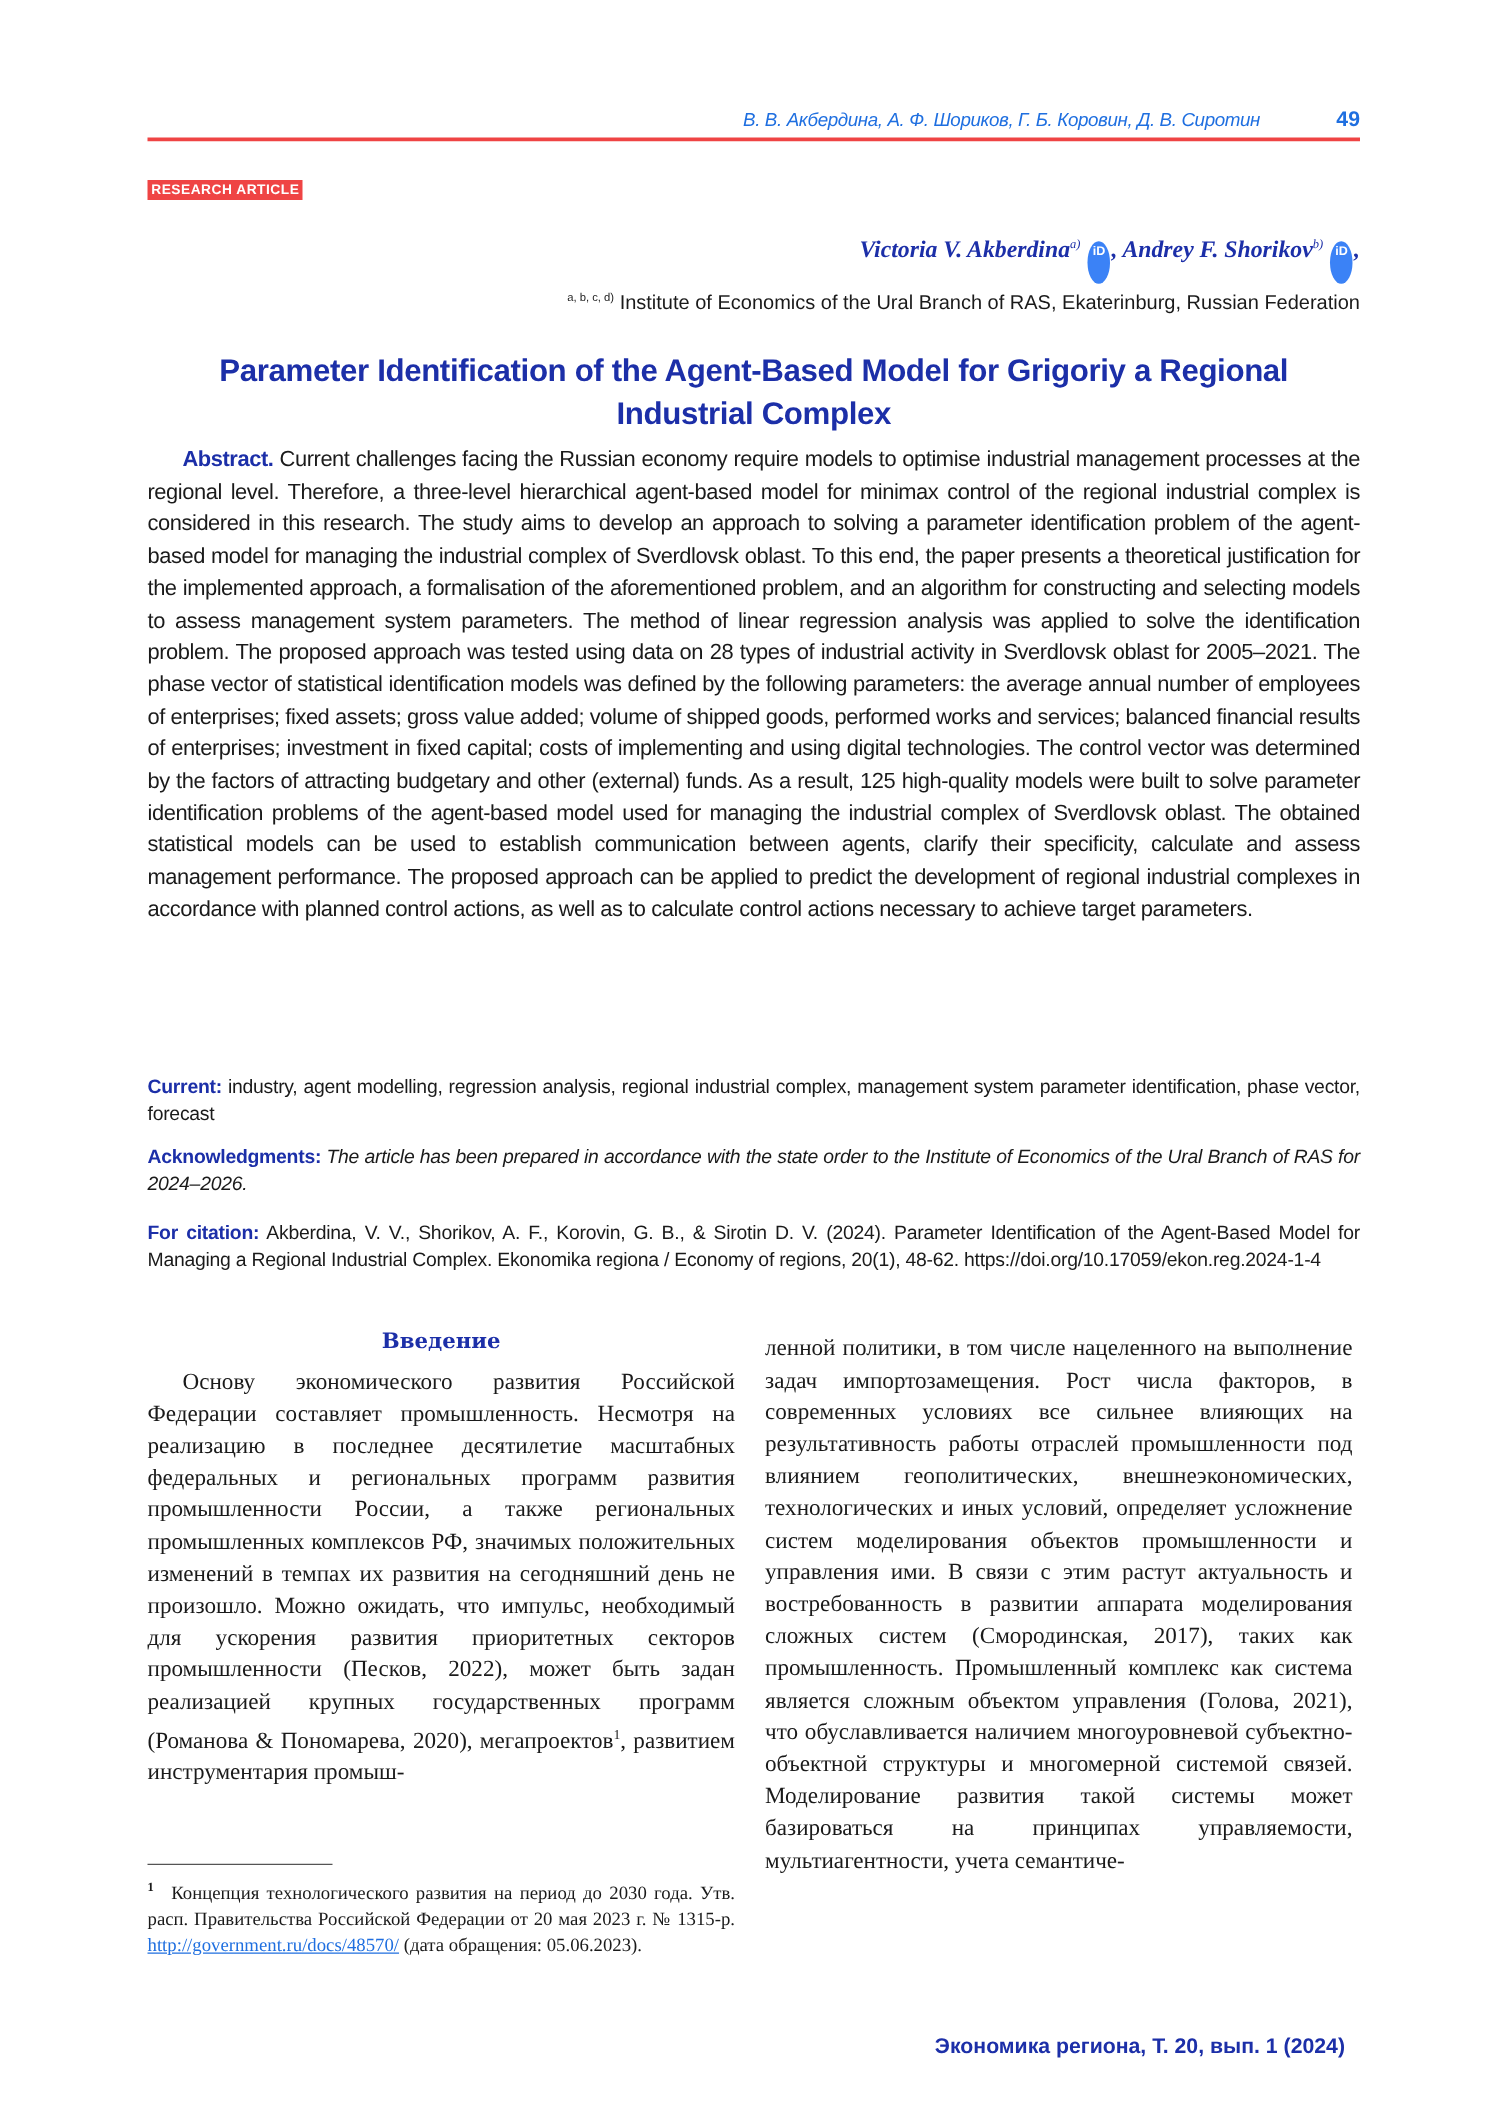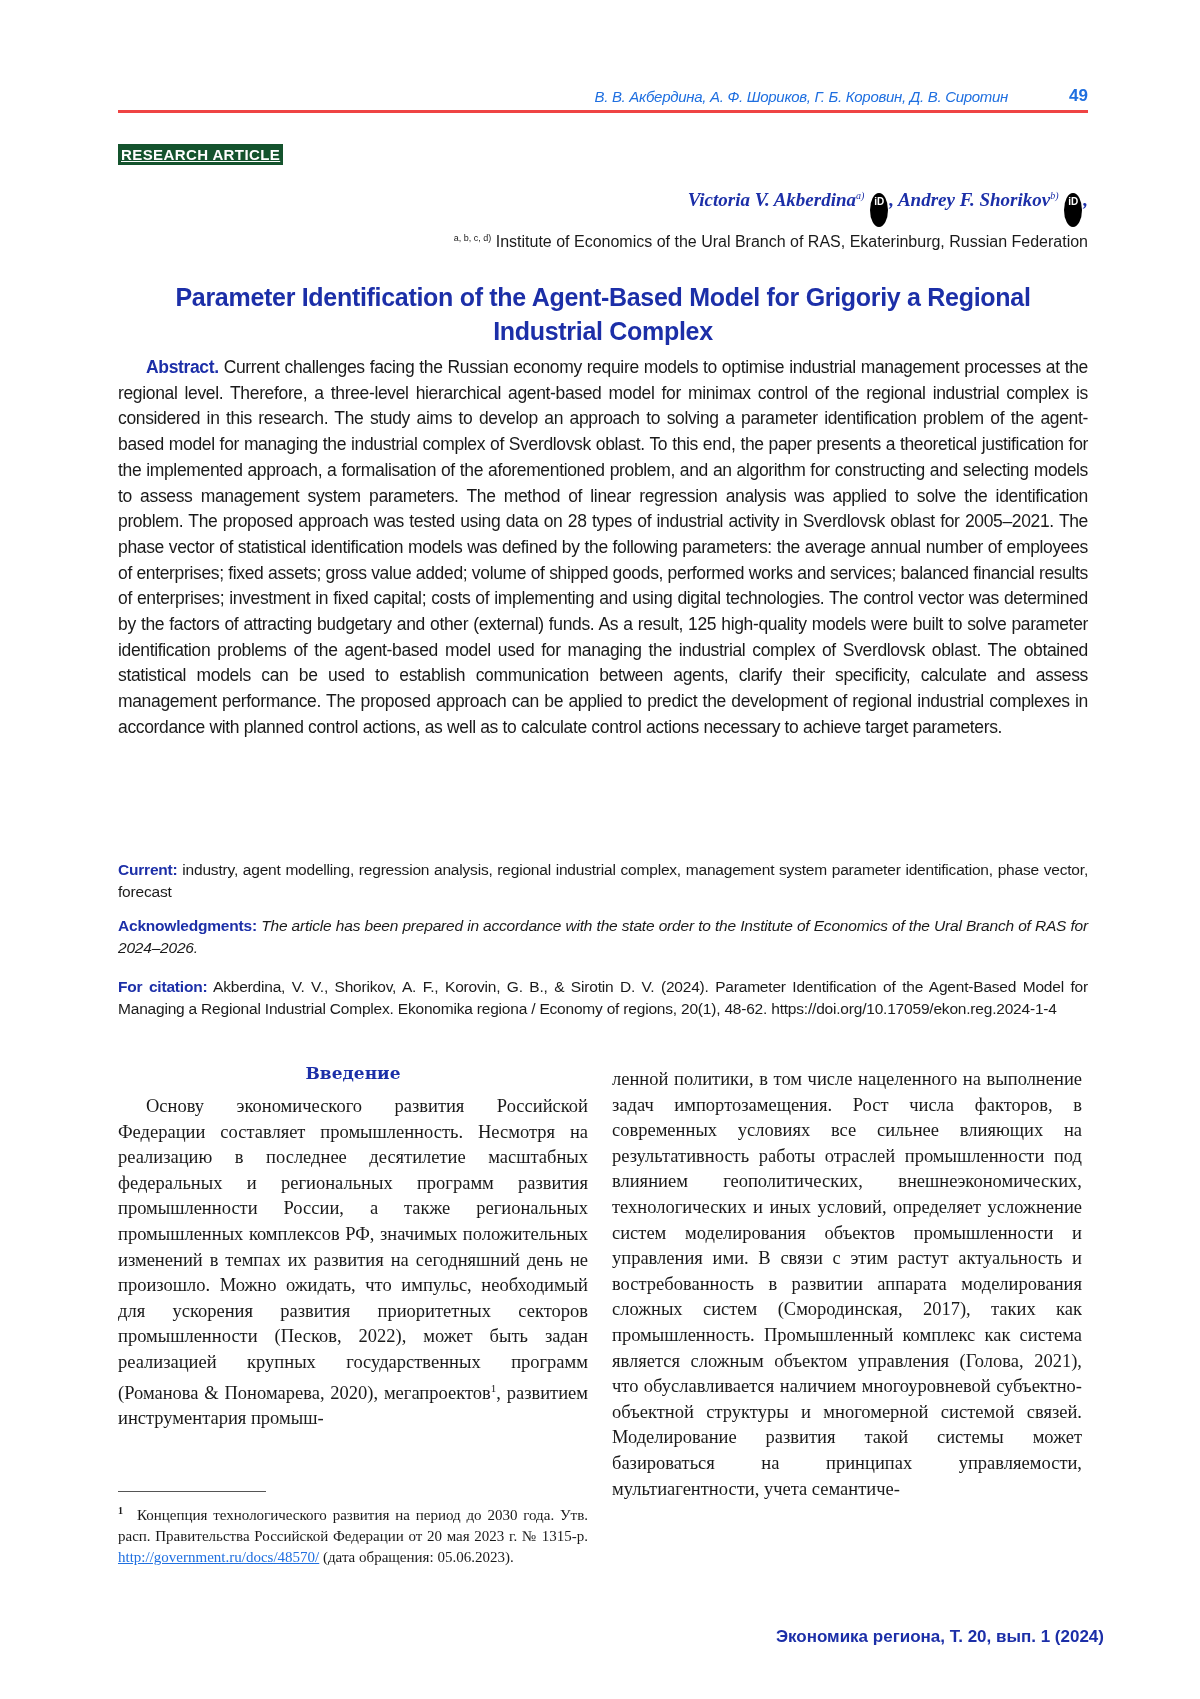"RESEARCH ARTICLE" .badge { background: #14532d -> #ef4444; font-size: 15px -> 11px; text-decoration: underline -> none }
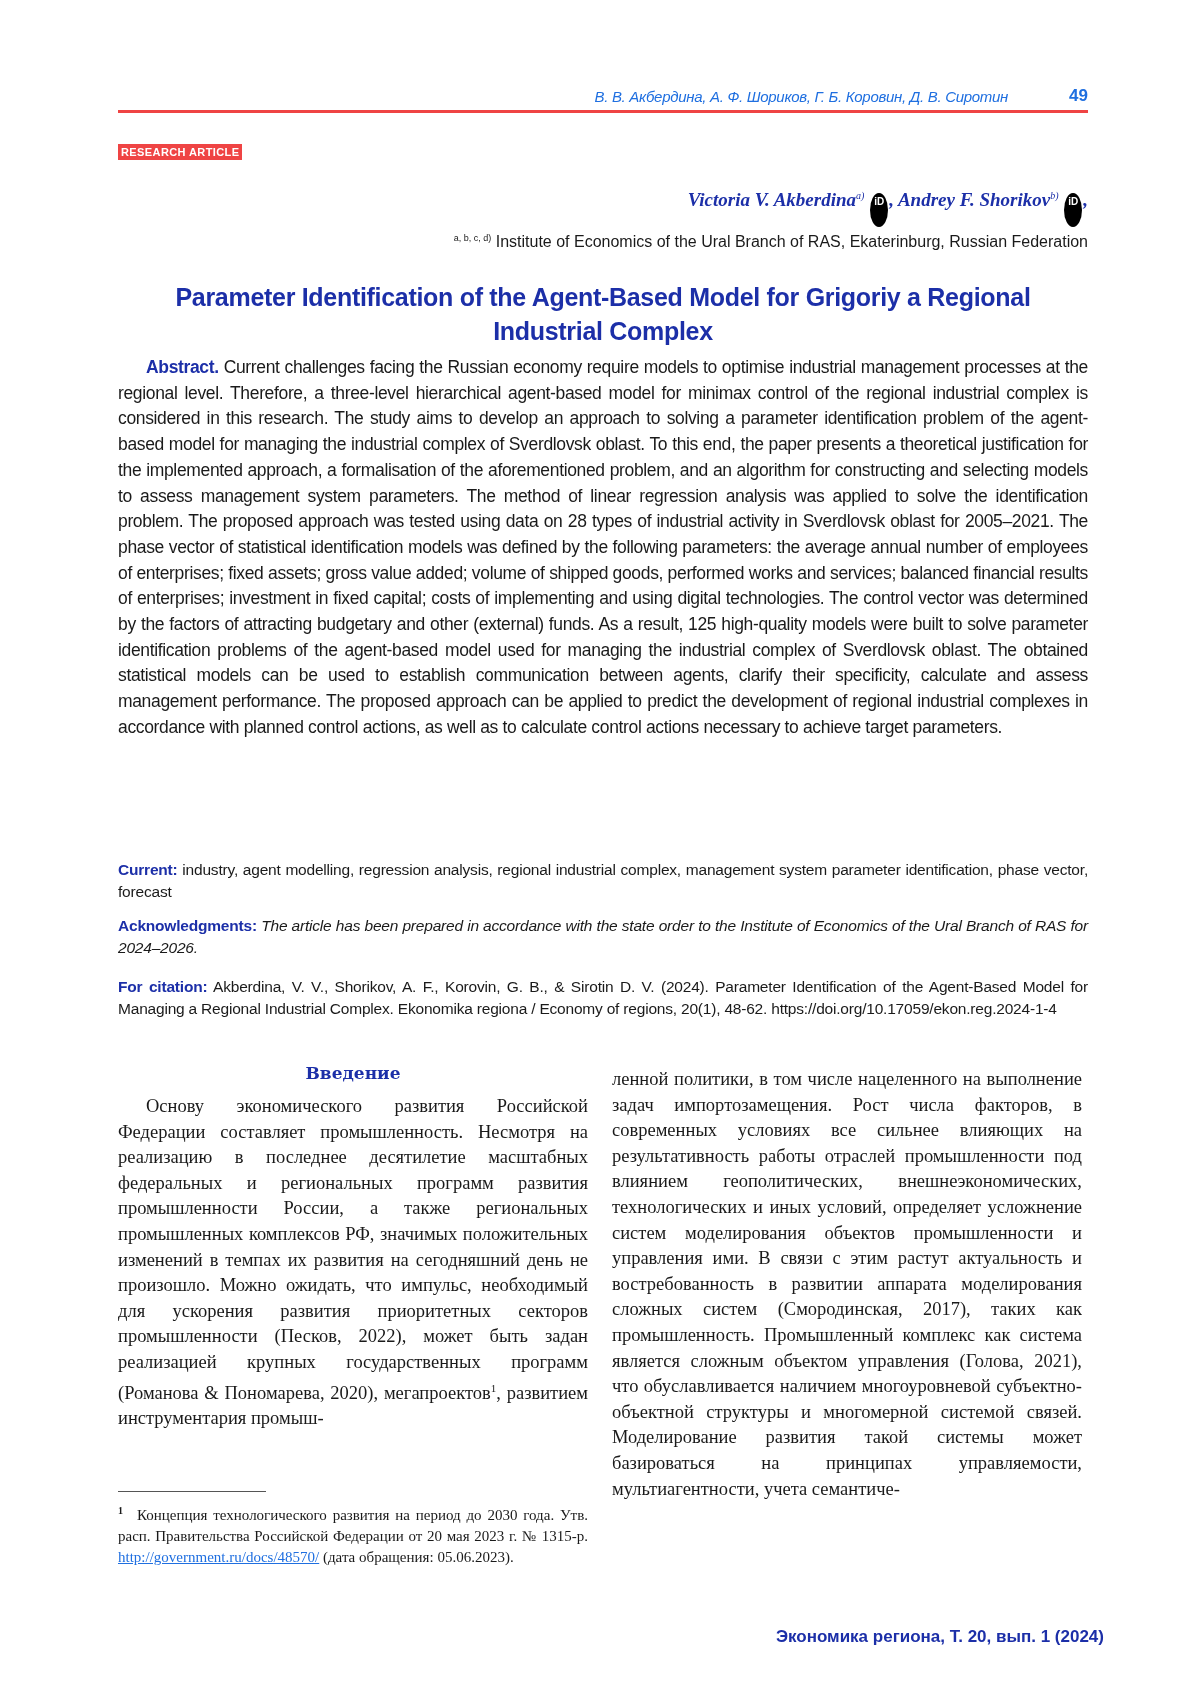"iD" .orcid { background: #000000 -> #3b82f6 }
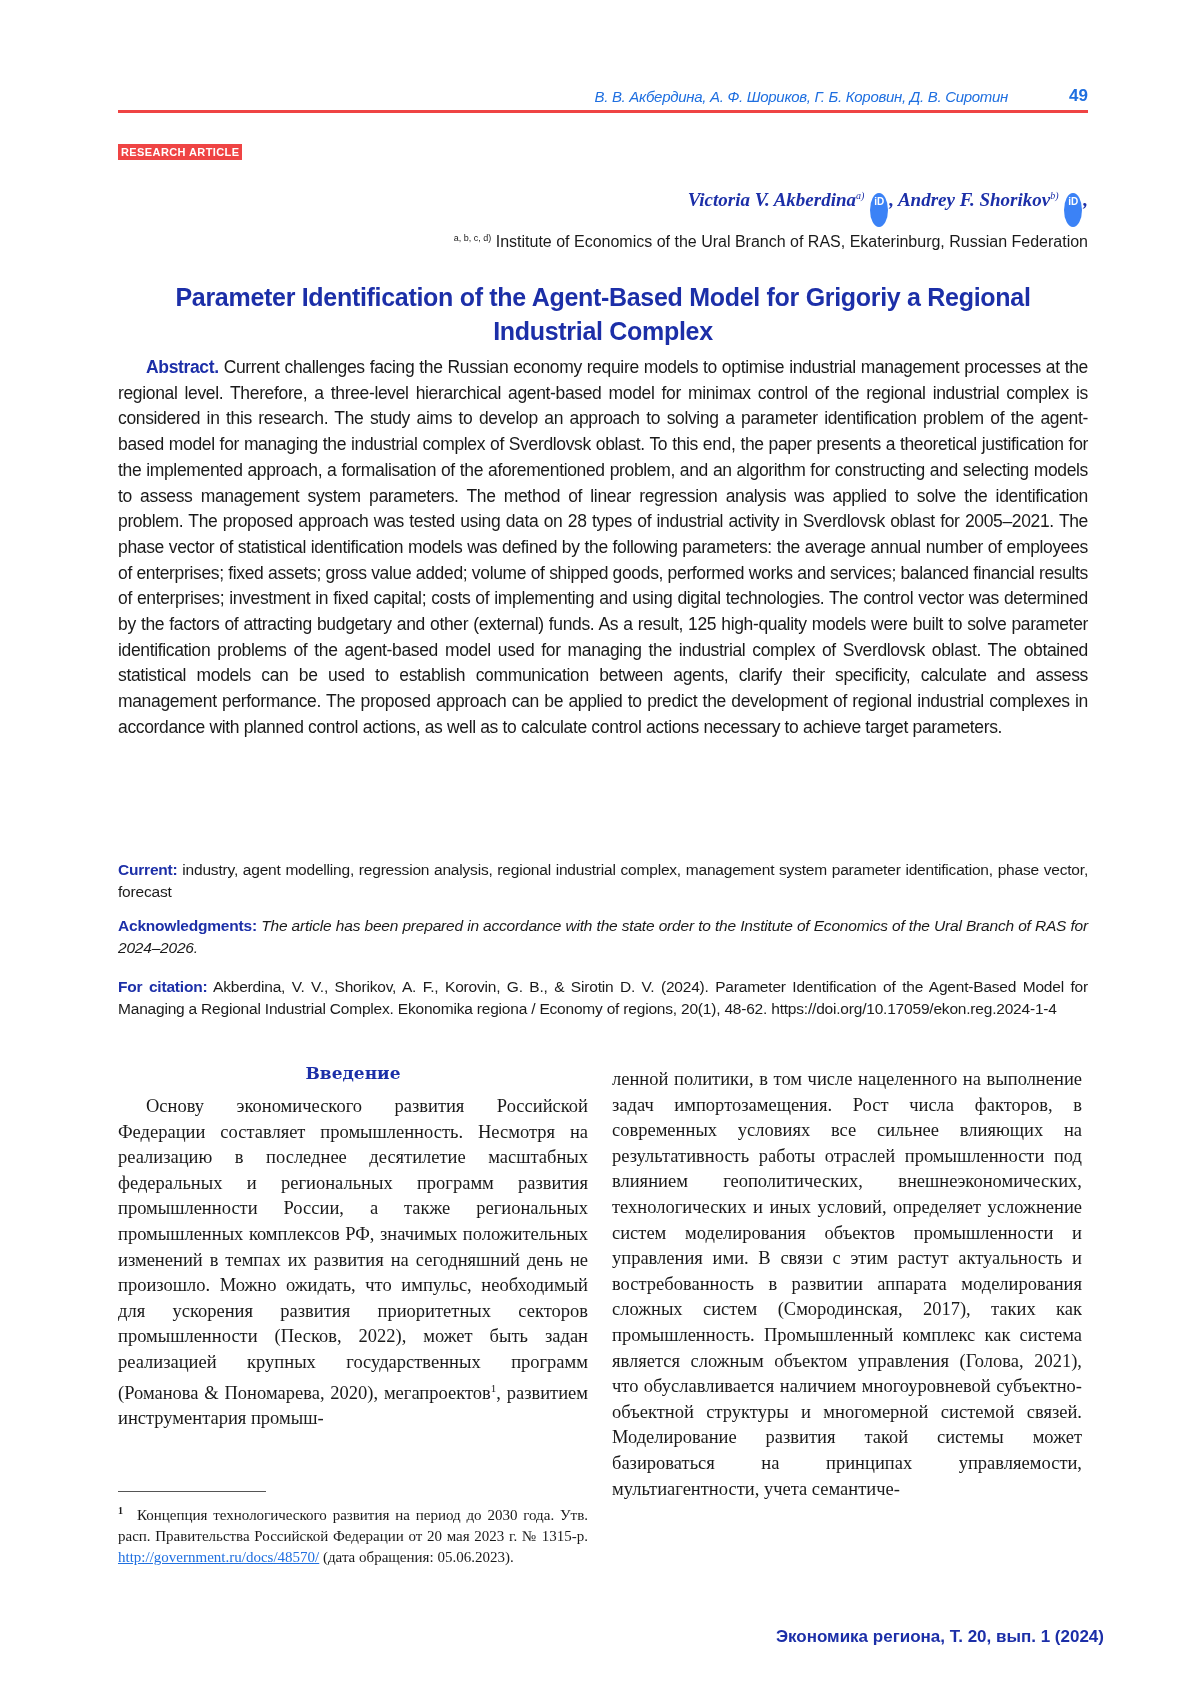"Экономика региона, Т. 20, вып." .footer { right: 96px -> 124px }
